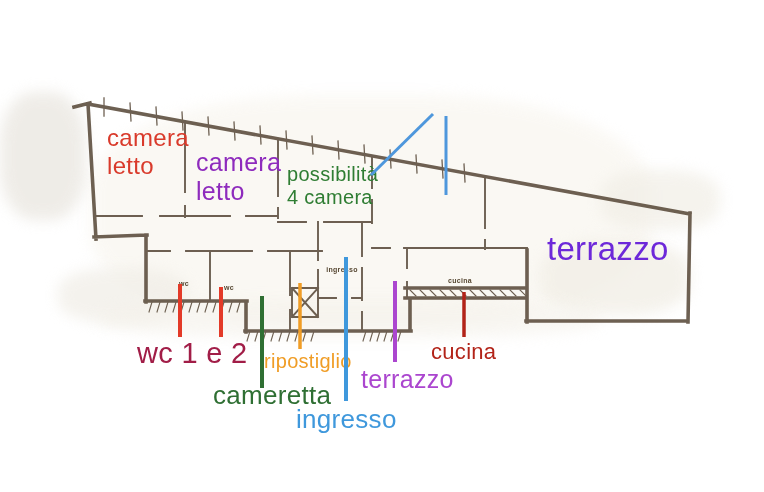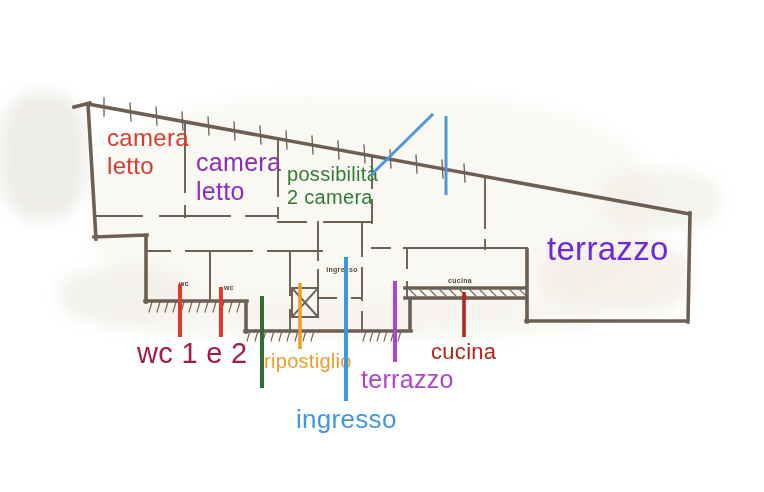"2 camera" div { text: 2 -> 4 }
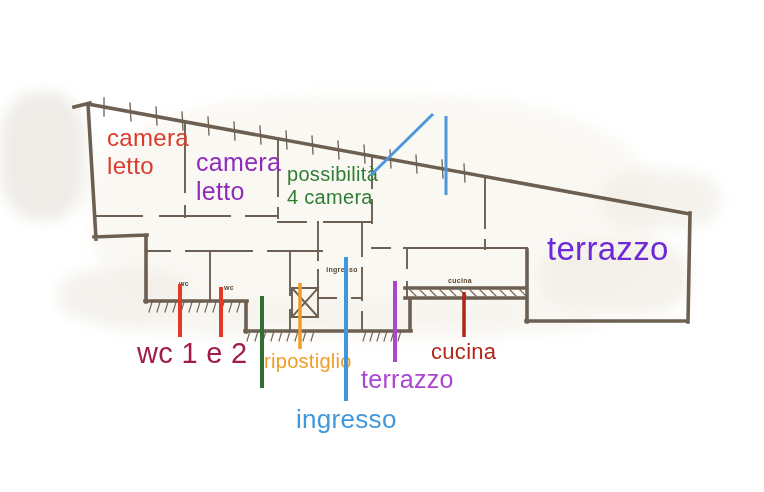"cameretta" div.ann { html: none -> <div> <div>cameretta</div> </div> }
